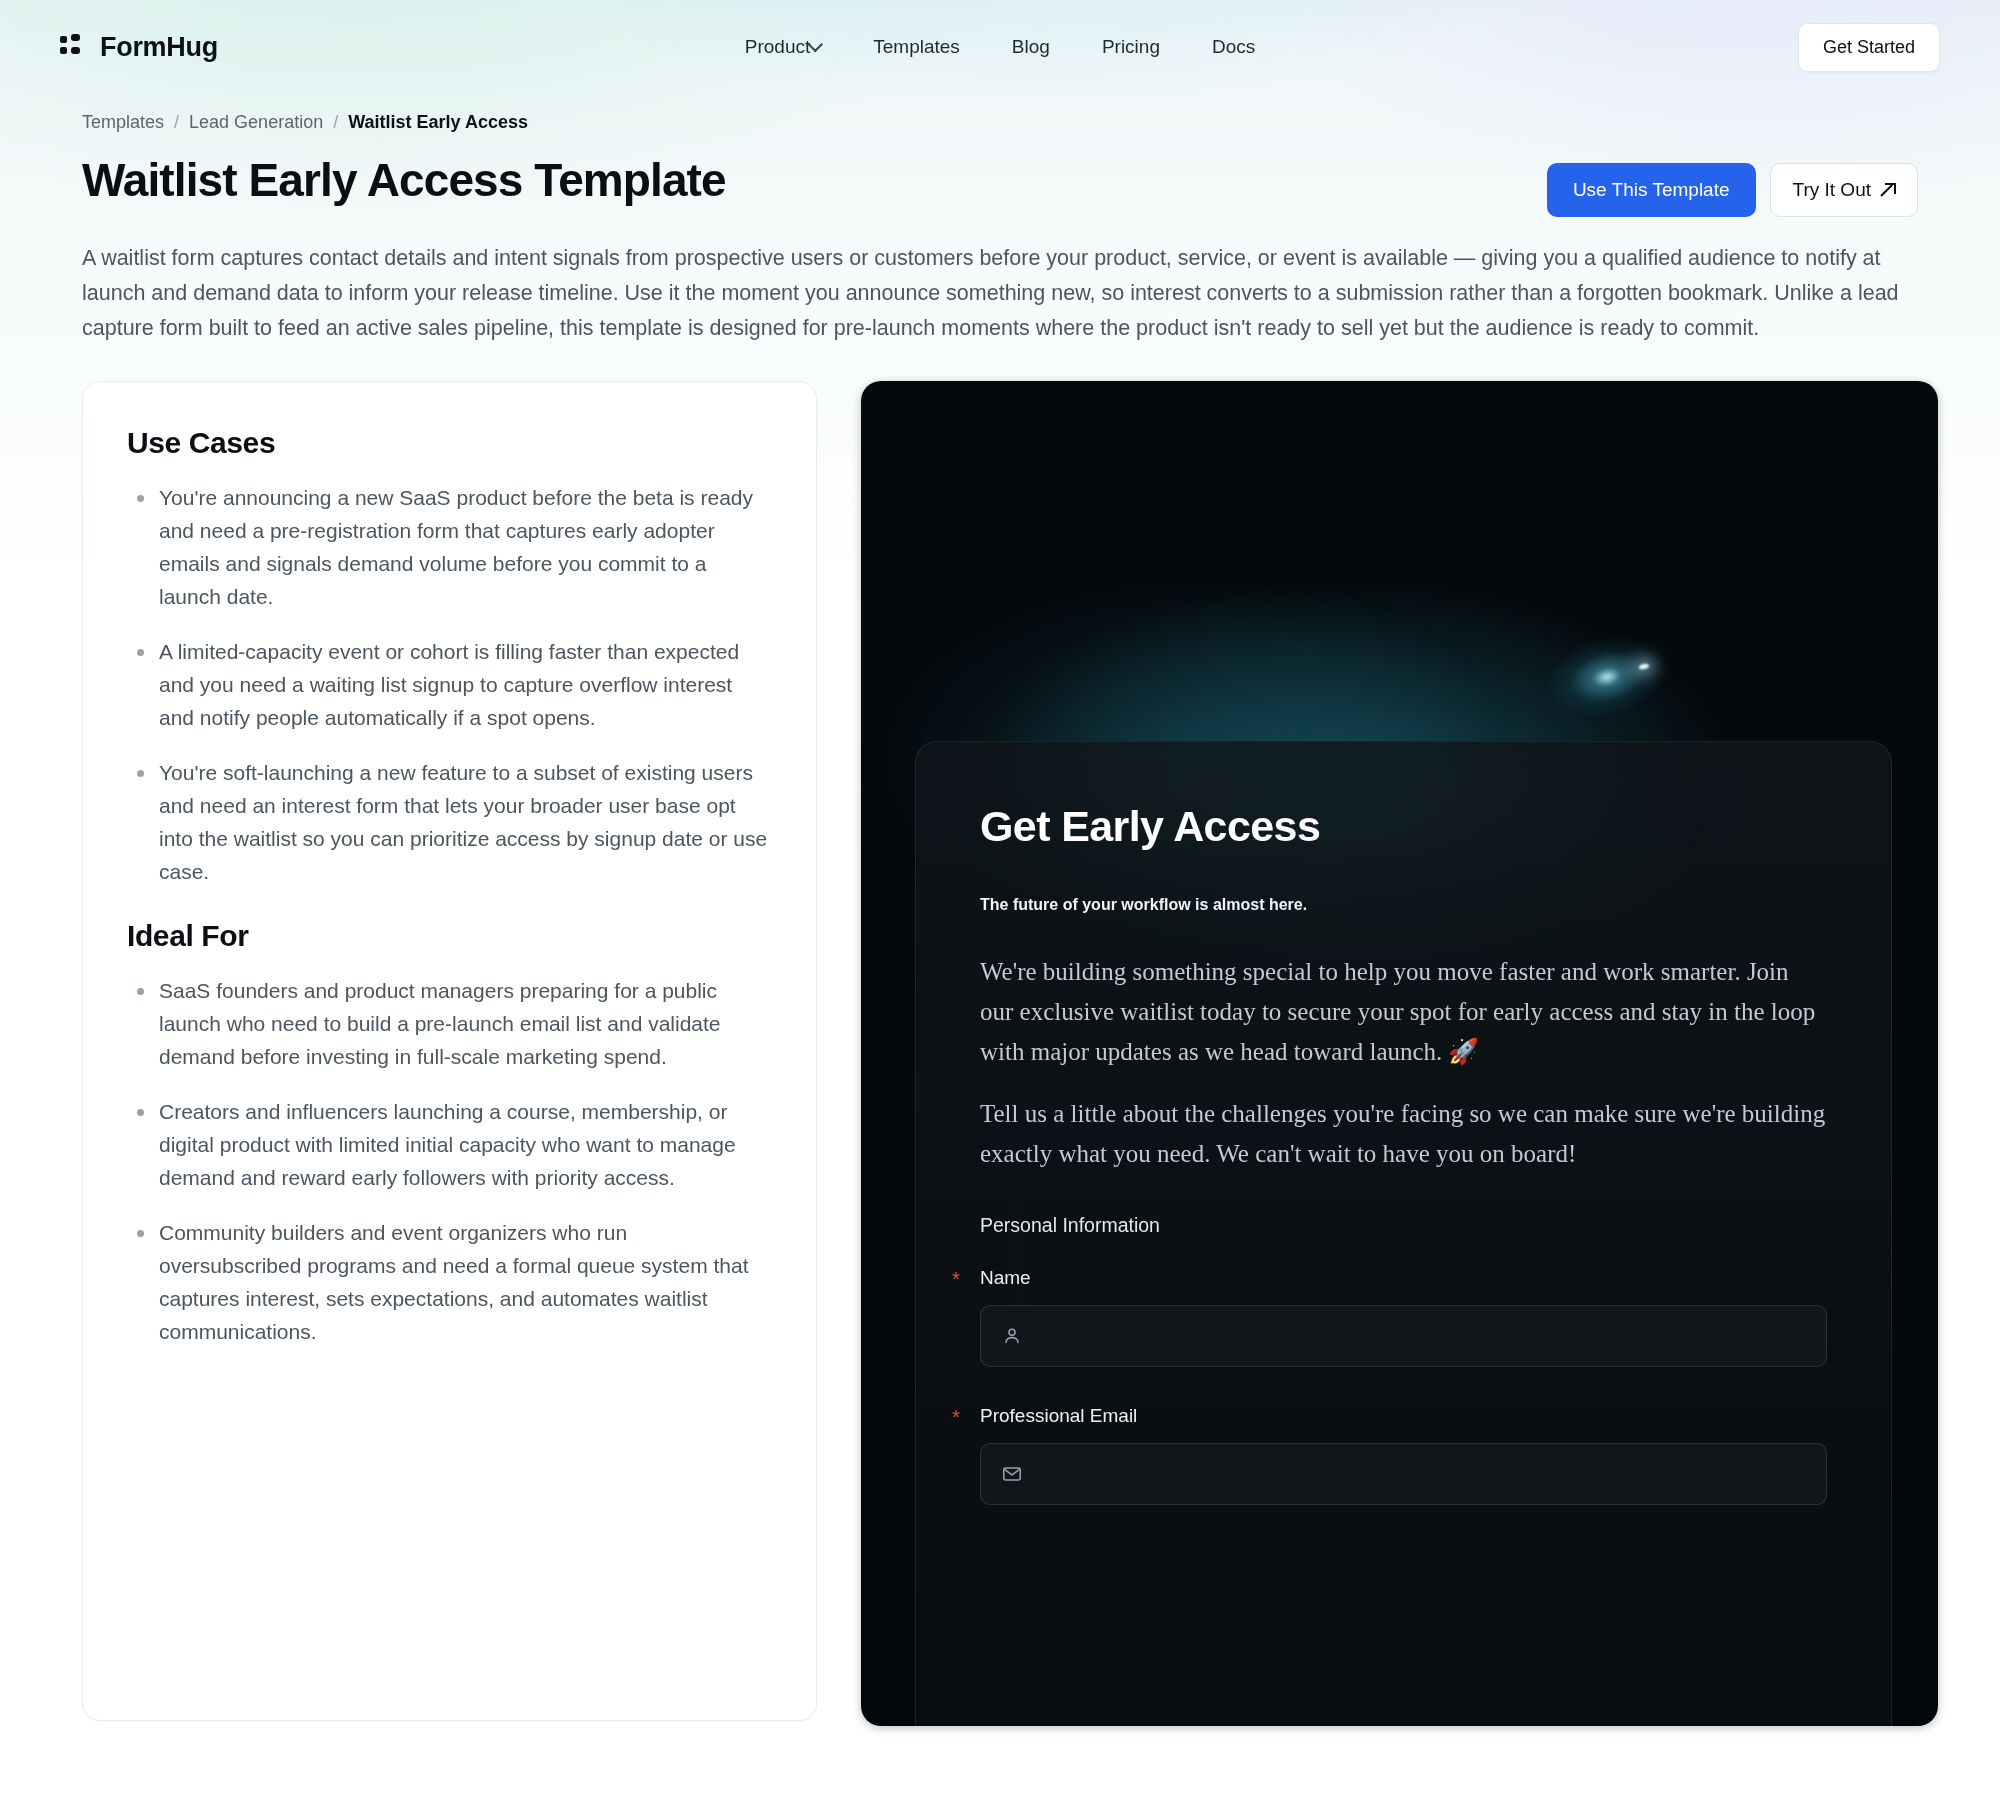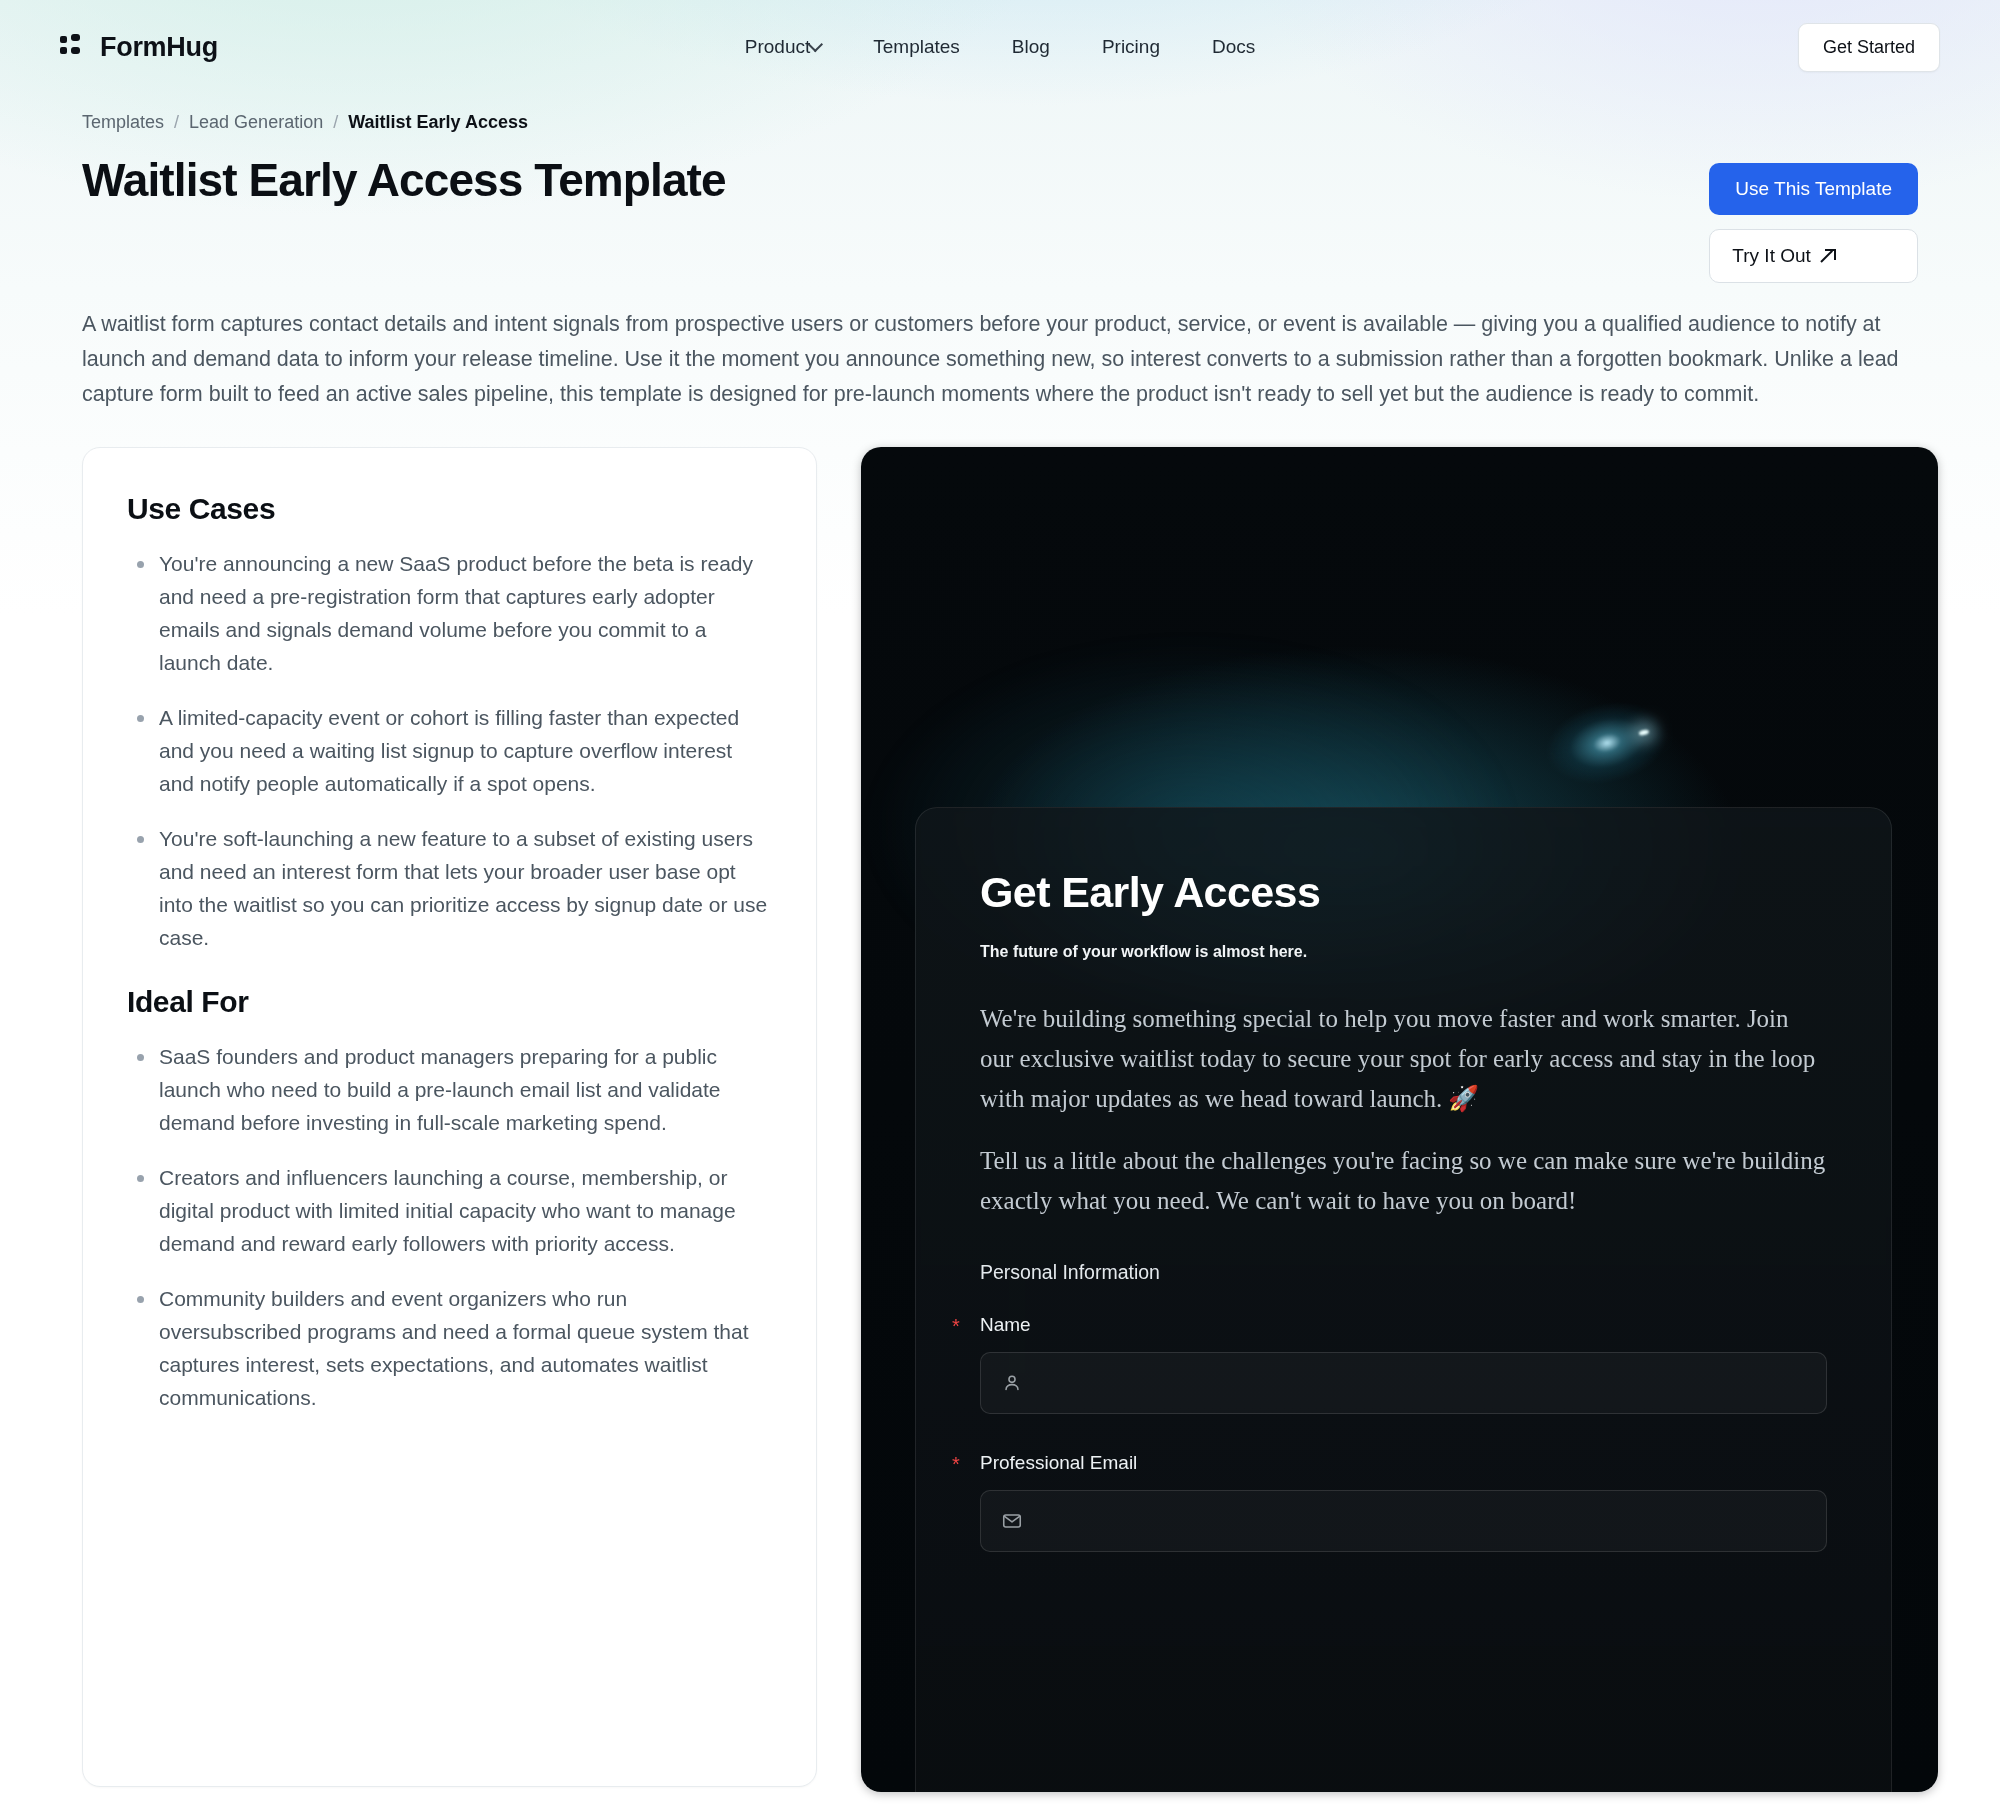"Use This Template" .title-actions { flex-direction: column -> none }
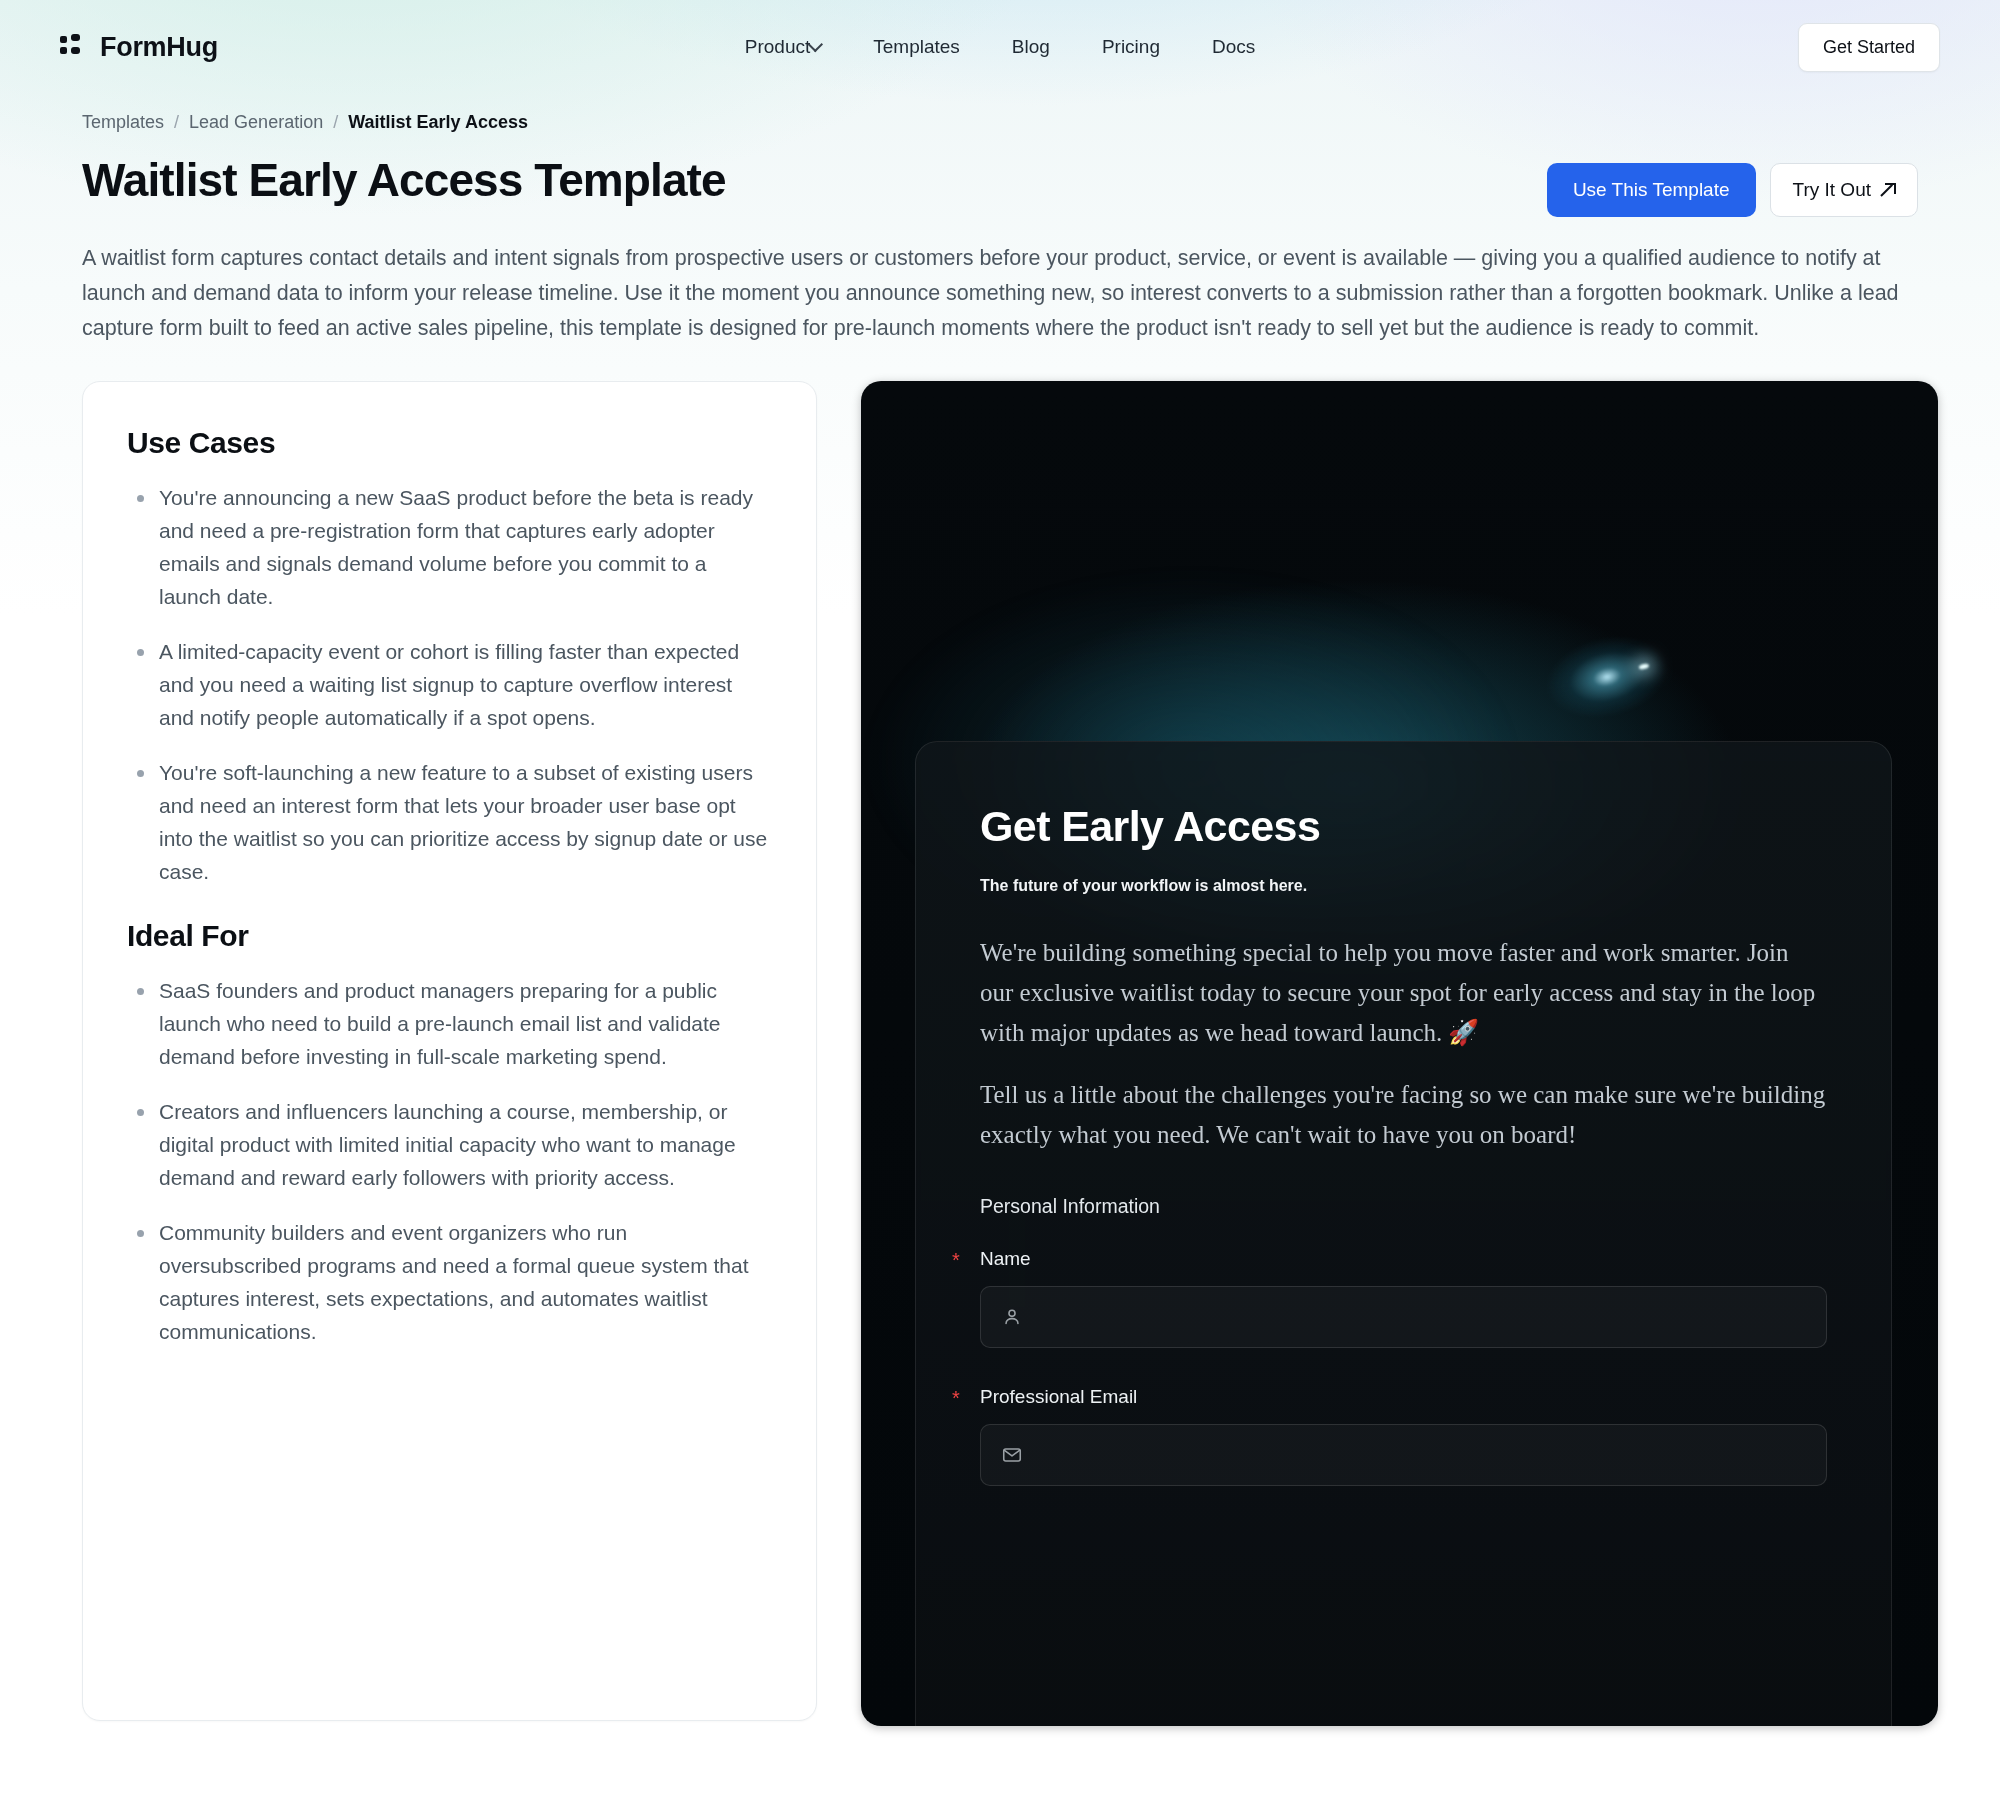"Get Early Access" .form-title { margin-bottom: 26px -> 45px }
